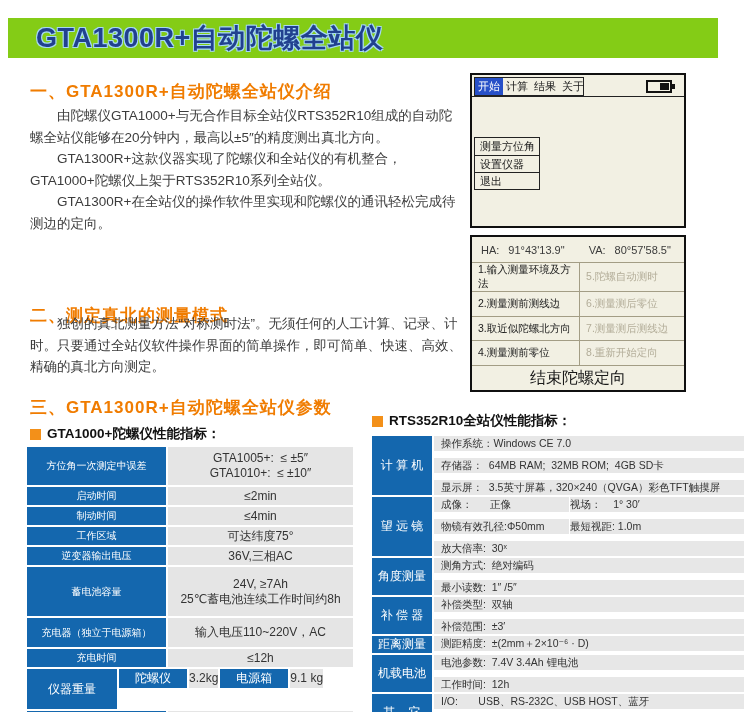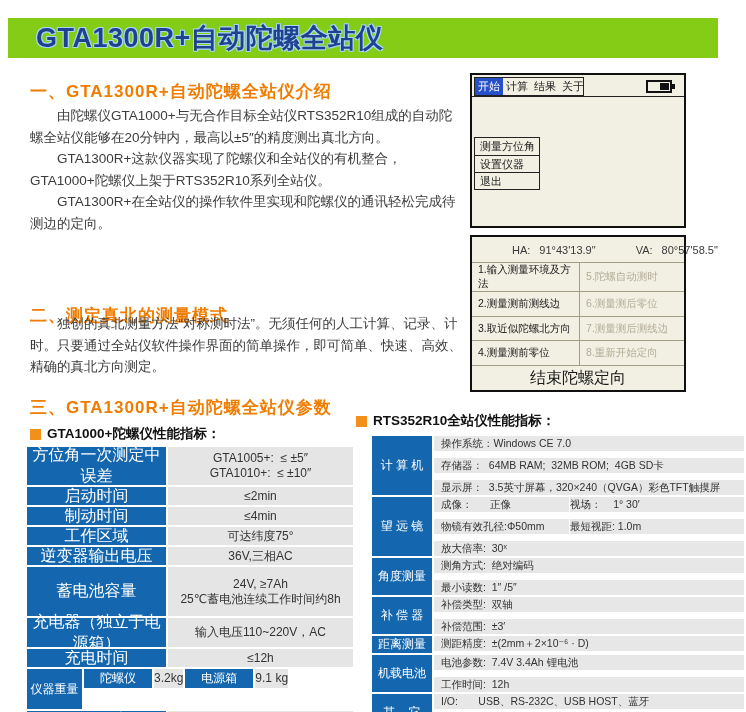"HA:" .s2-header { padding-left: 31px -> none }
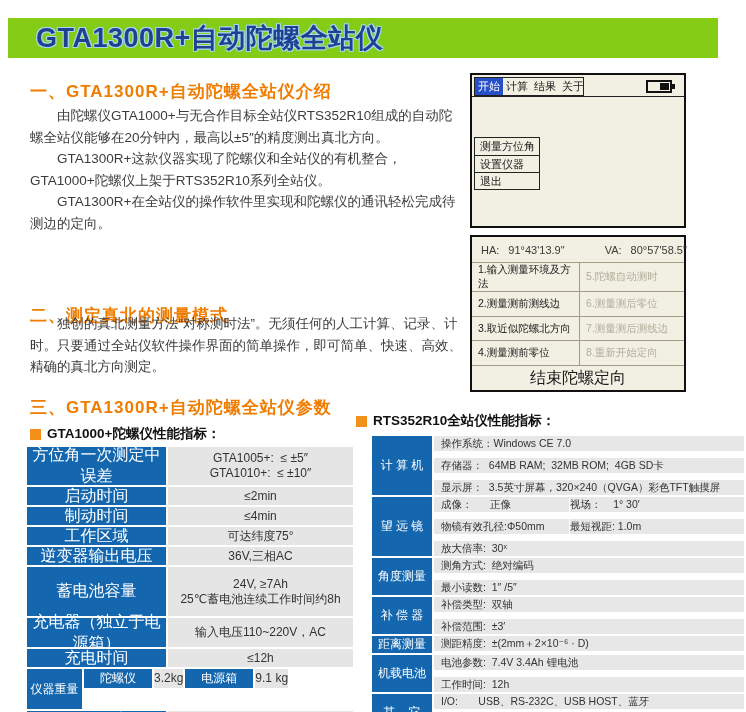"VA:" .s2-header .lb2 { margin-left: 40px -> 24px }
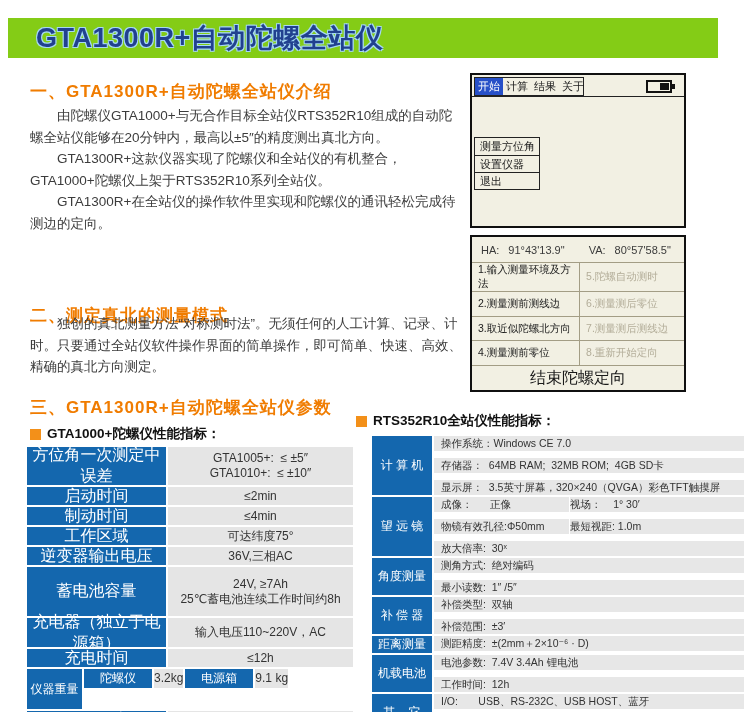"RTS352R10全站仪性能指标：" div.subtitle { left: 356px -> 372px }
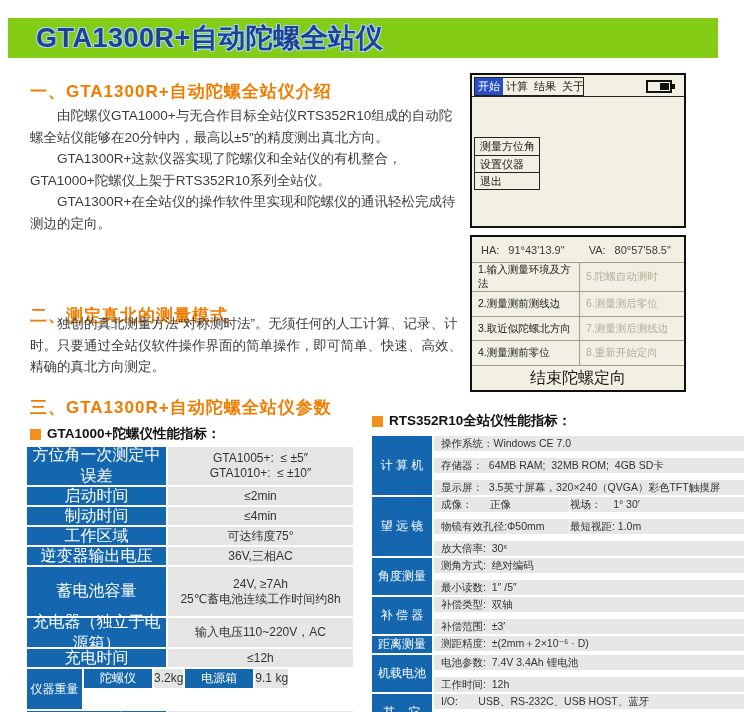"方位角一次测定中误差" .gt-label { font-size: 16px -> 10px }
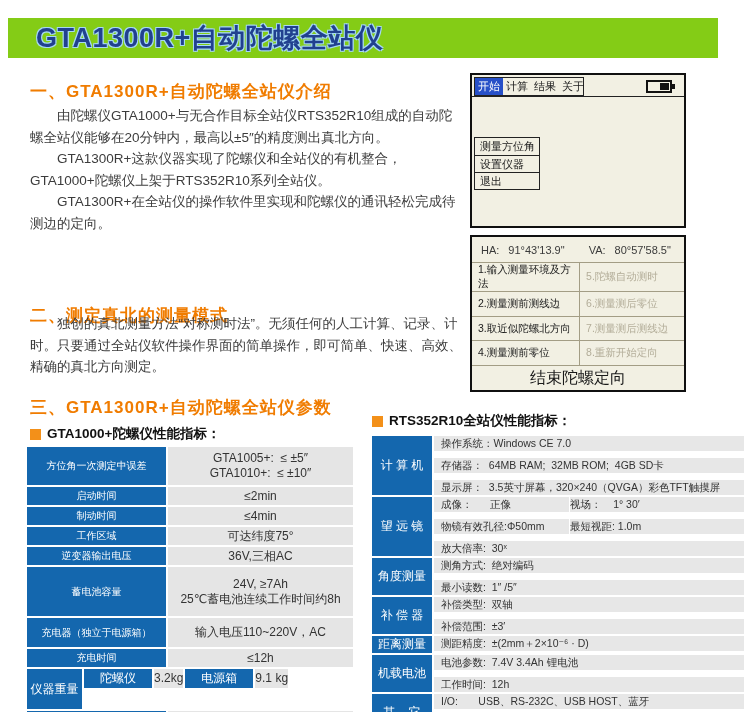"仪器重量" .gt-mainlabel { width: 55px -> 90px }
